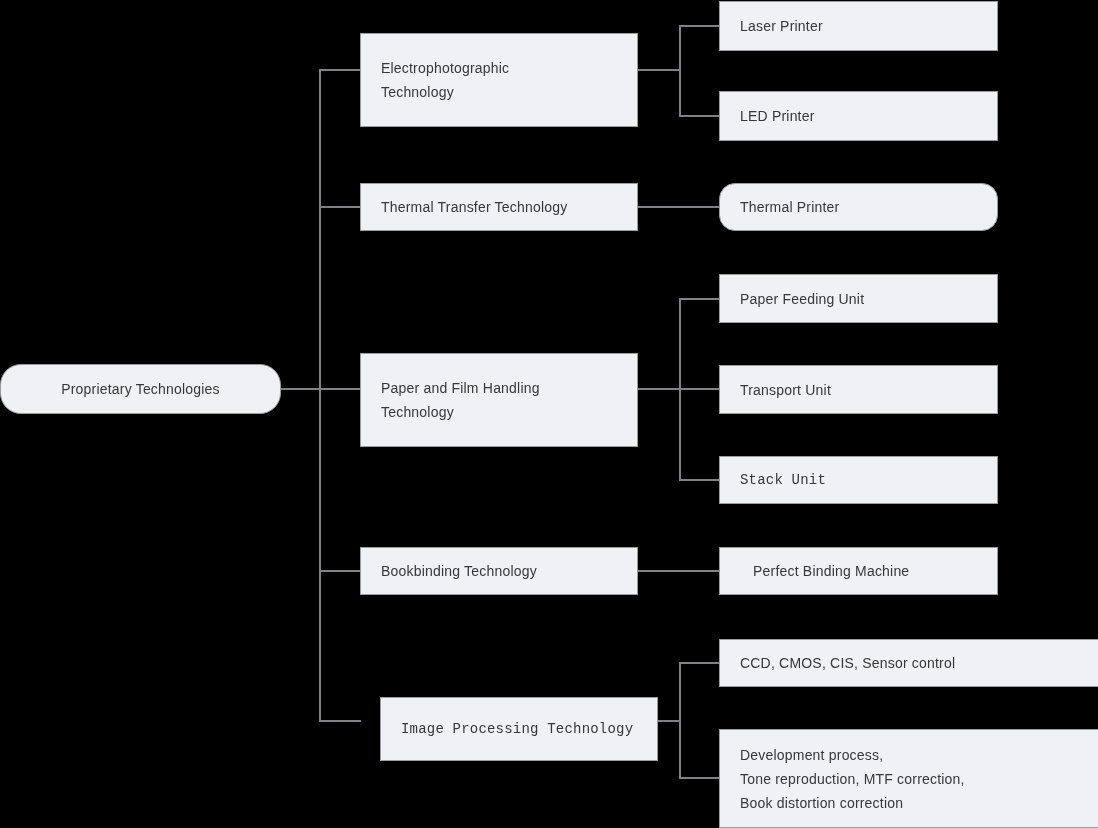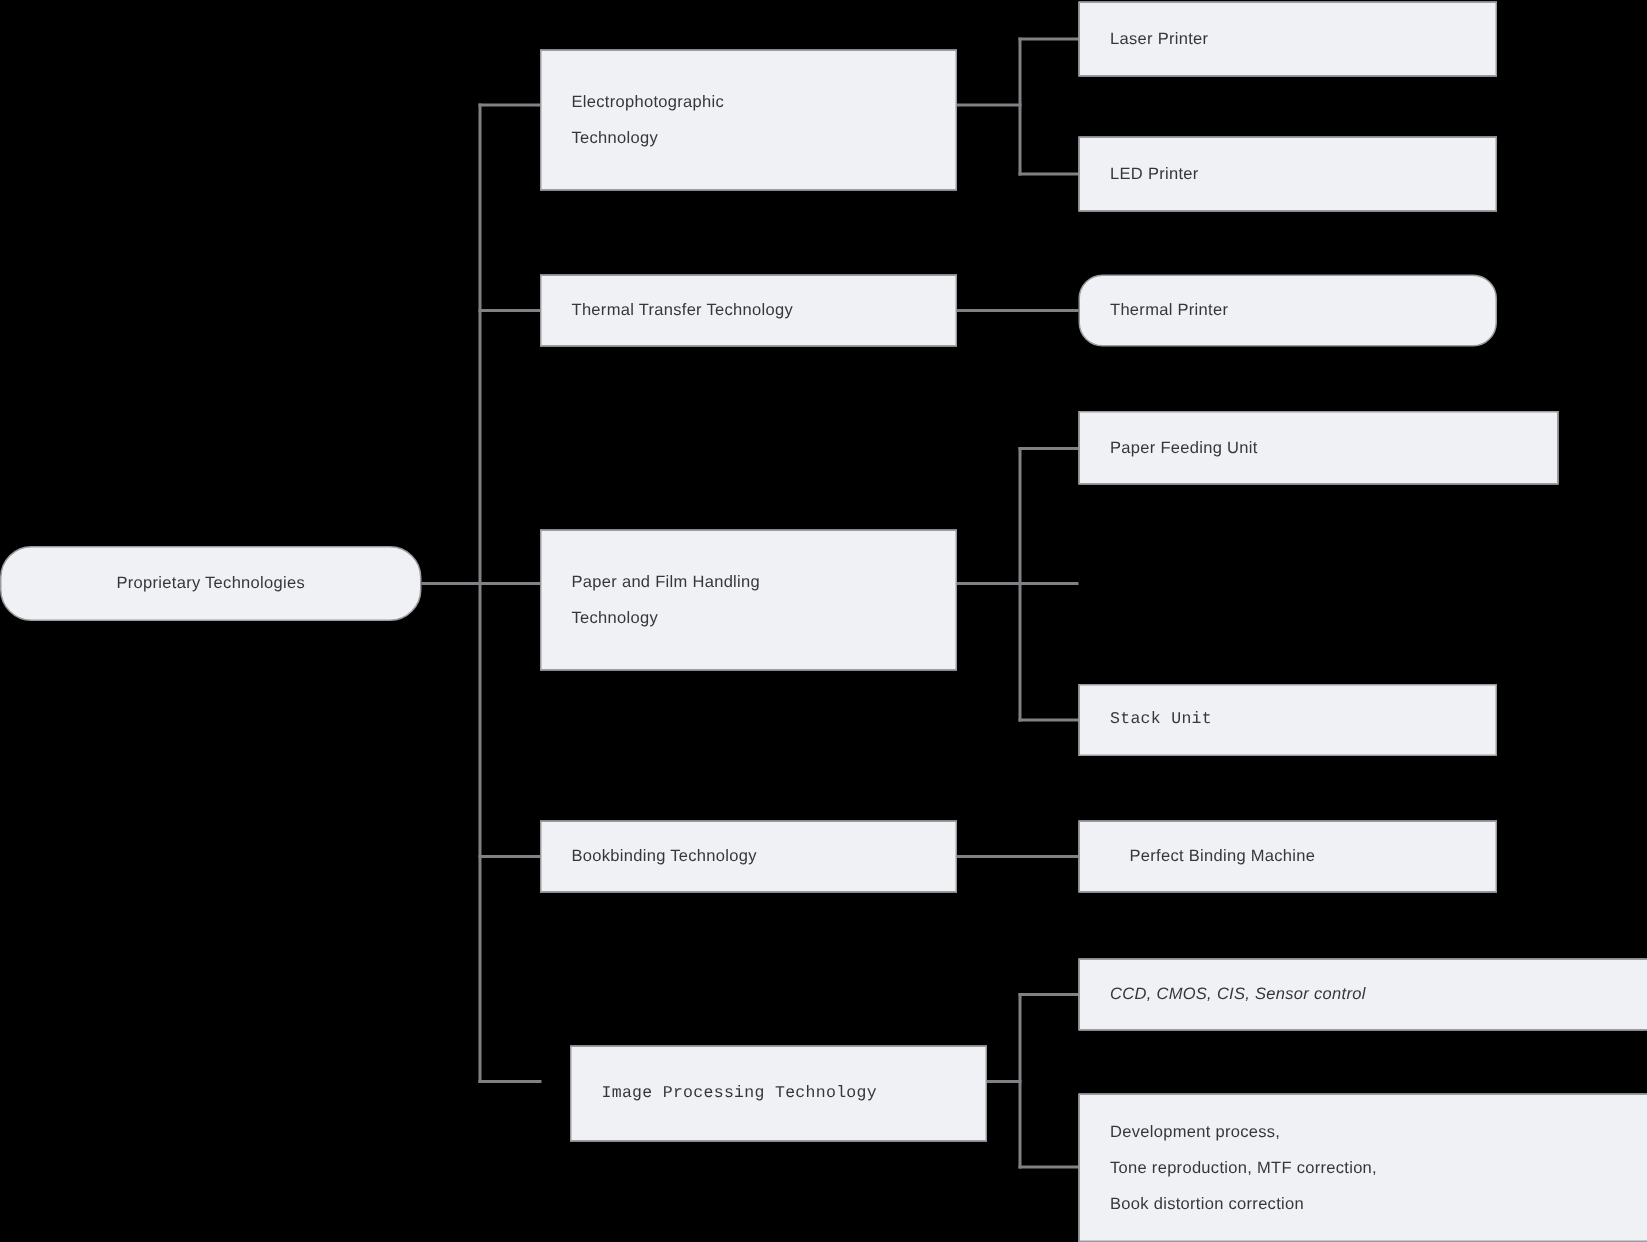"Laser Printer" .node { font-size: 11px -> 14px }
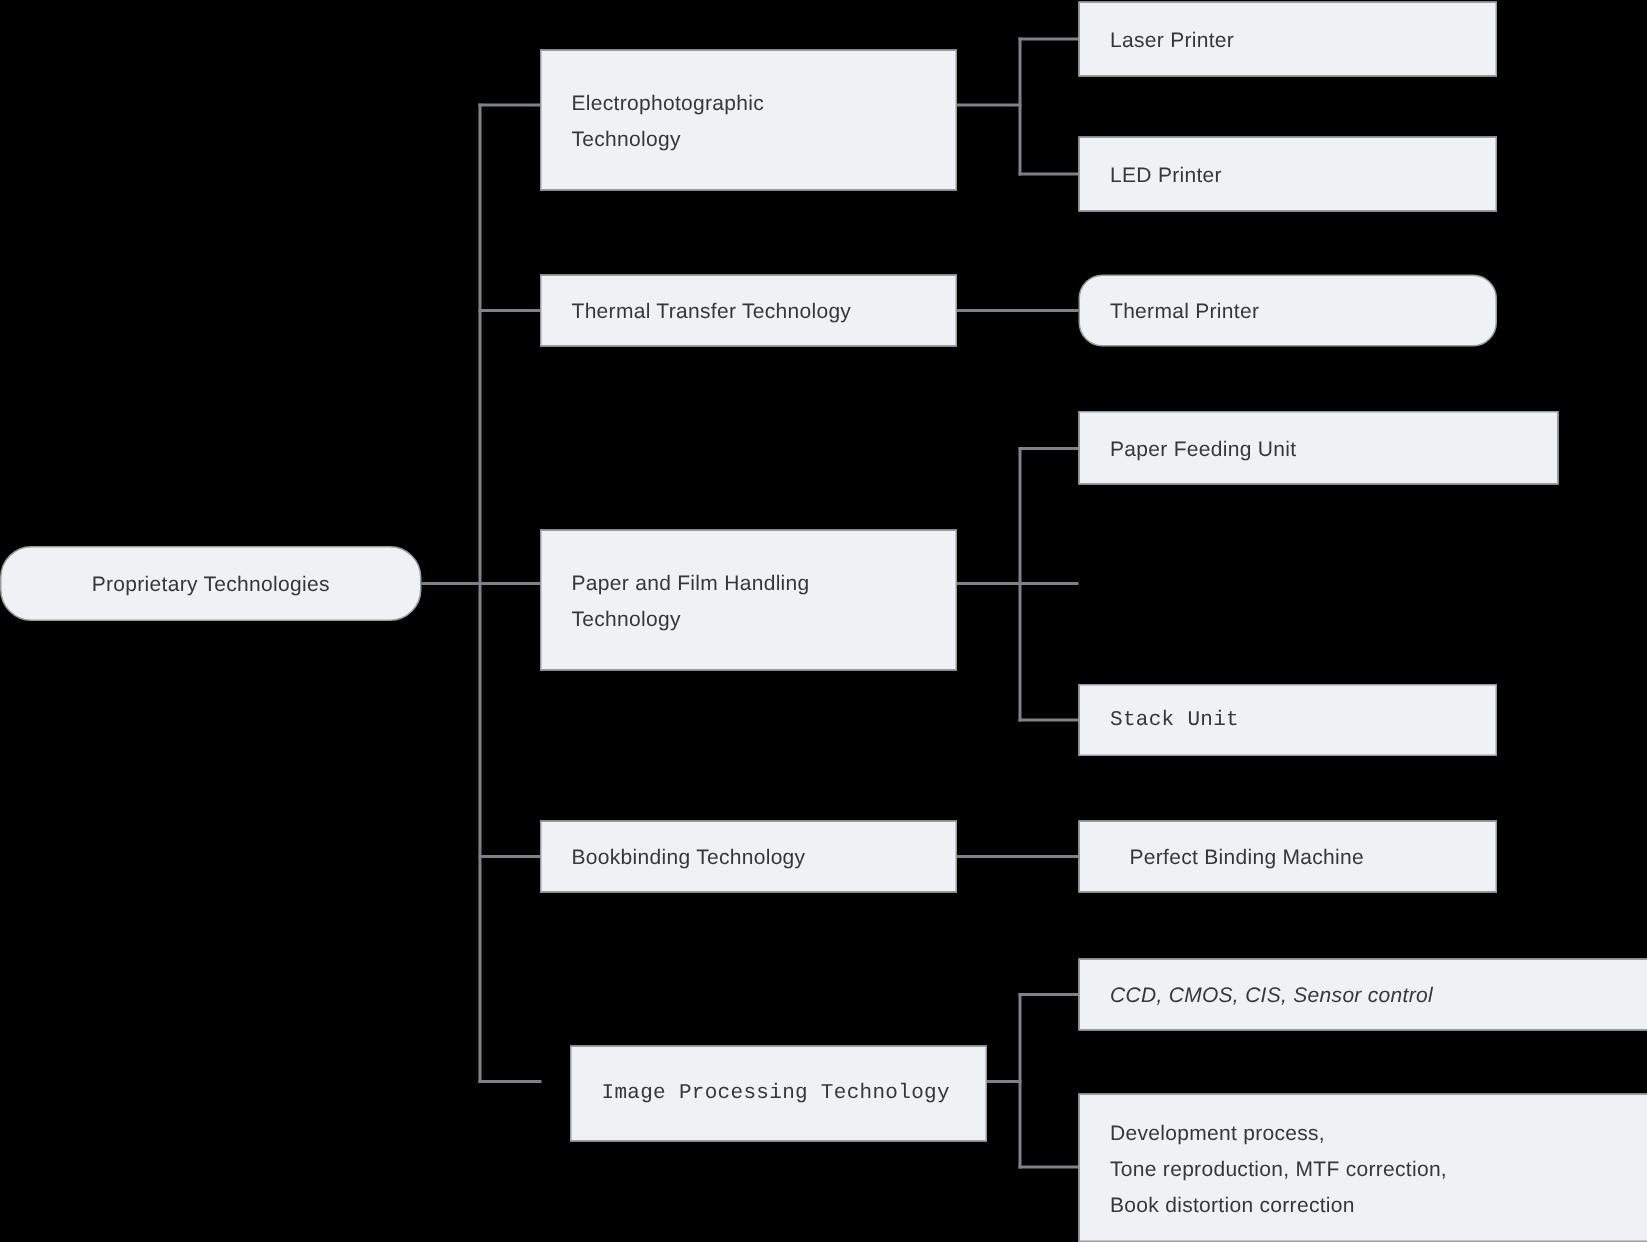"Paper Feeding Unit" div.node { width: 320px -> 279px }
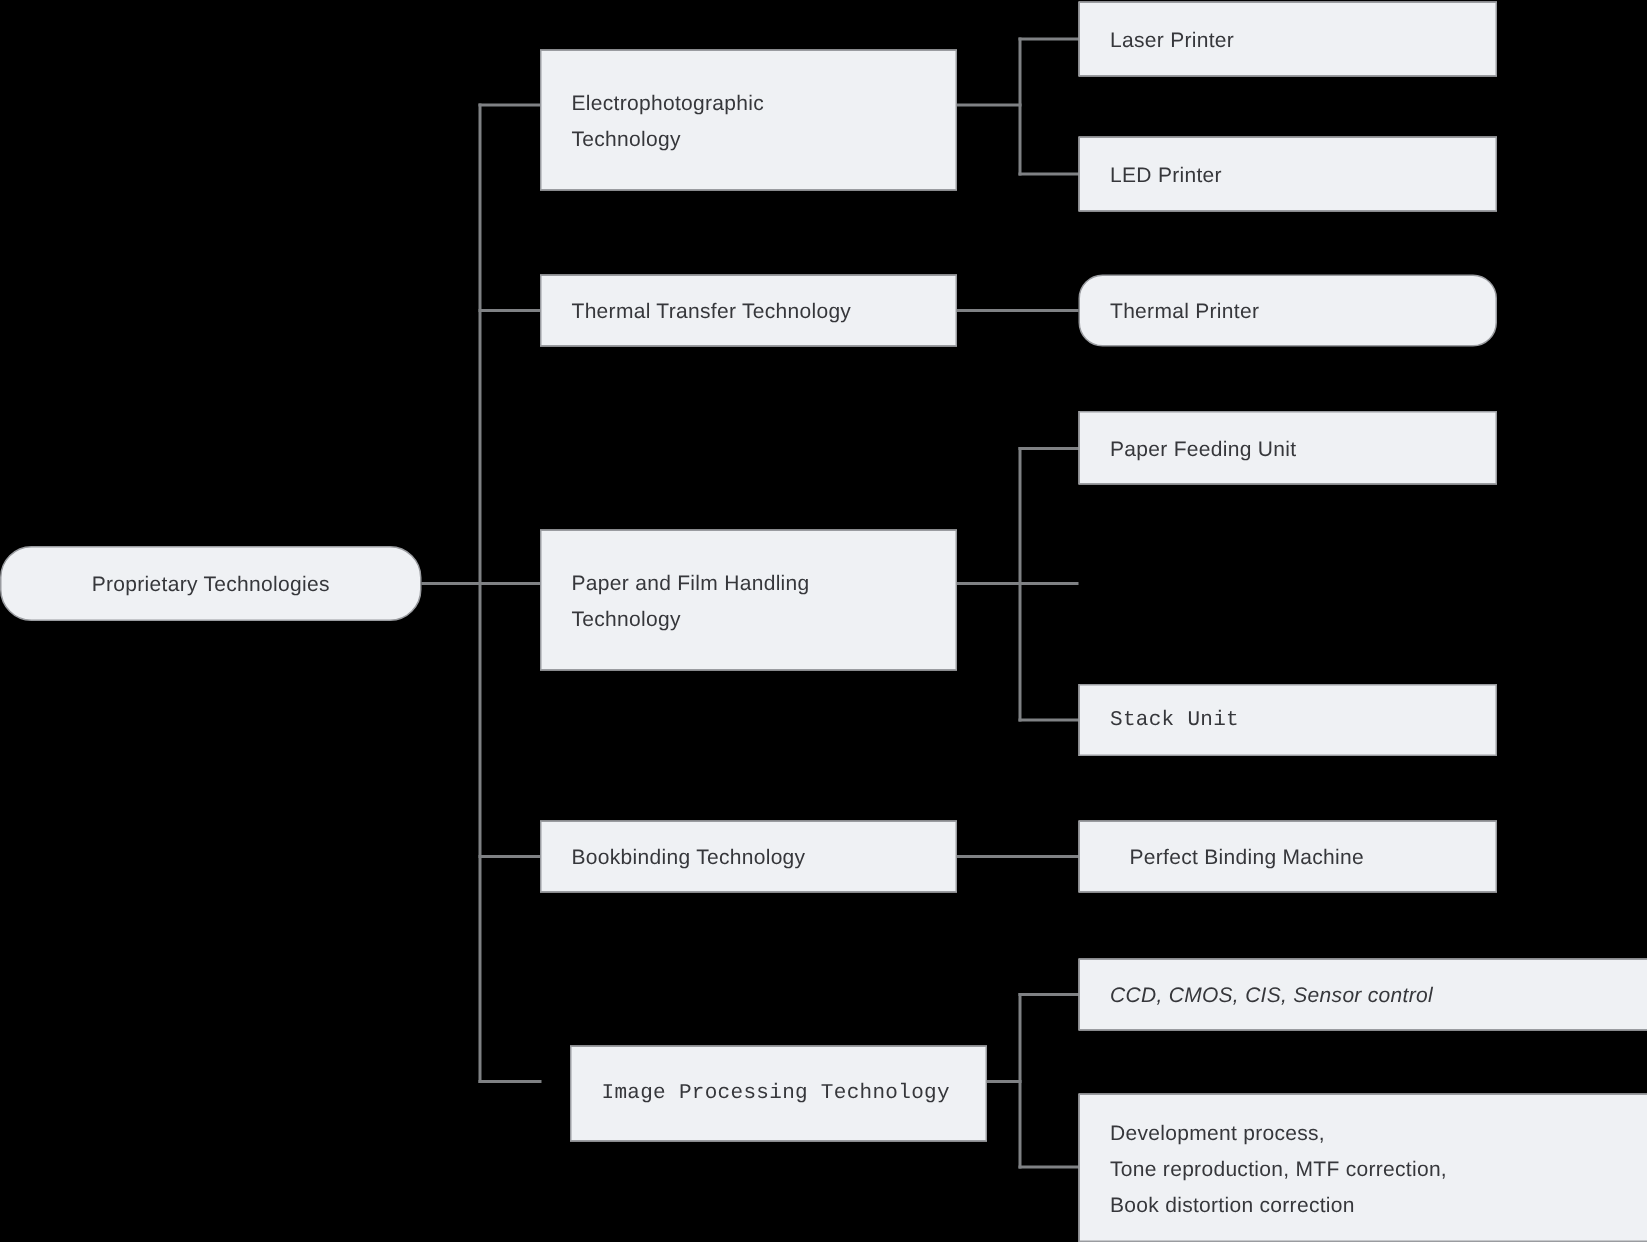"Transport Unit" div.node { html: none -> <div>Transport Unit</div> }
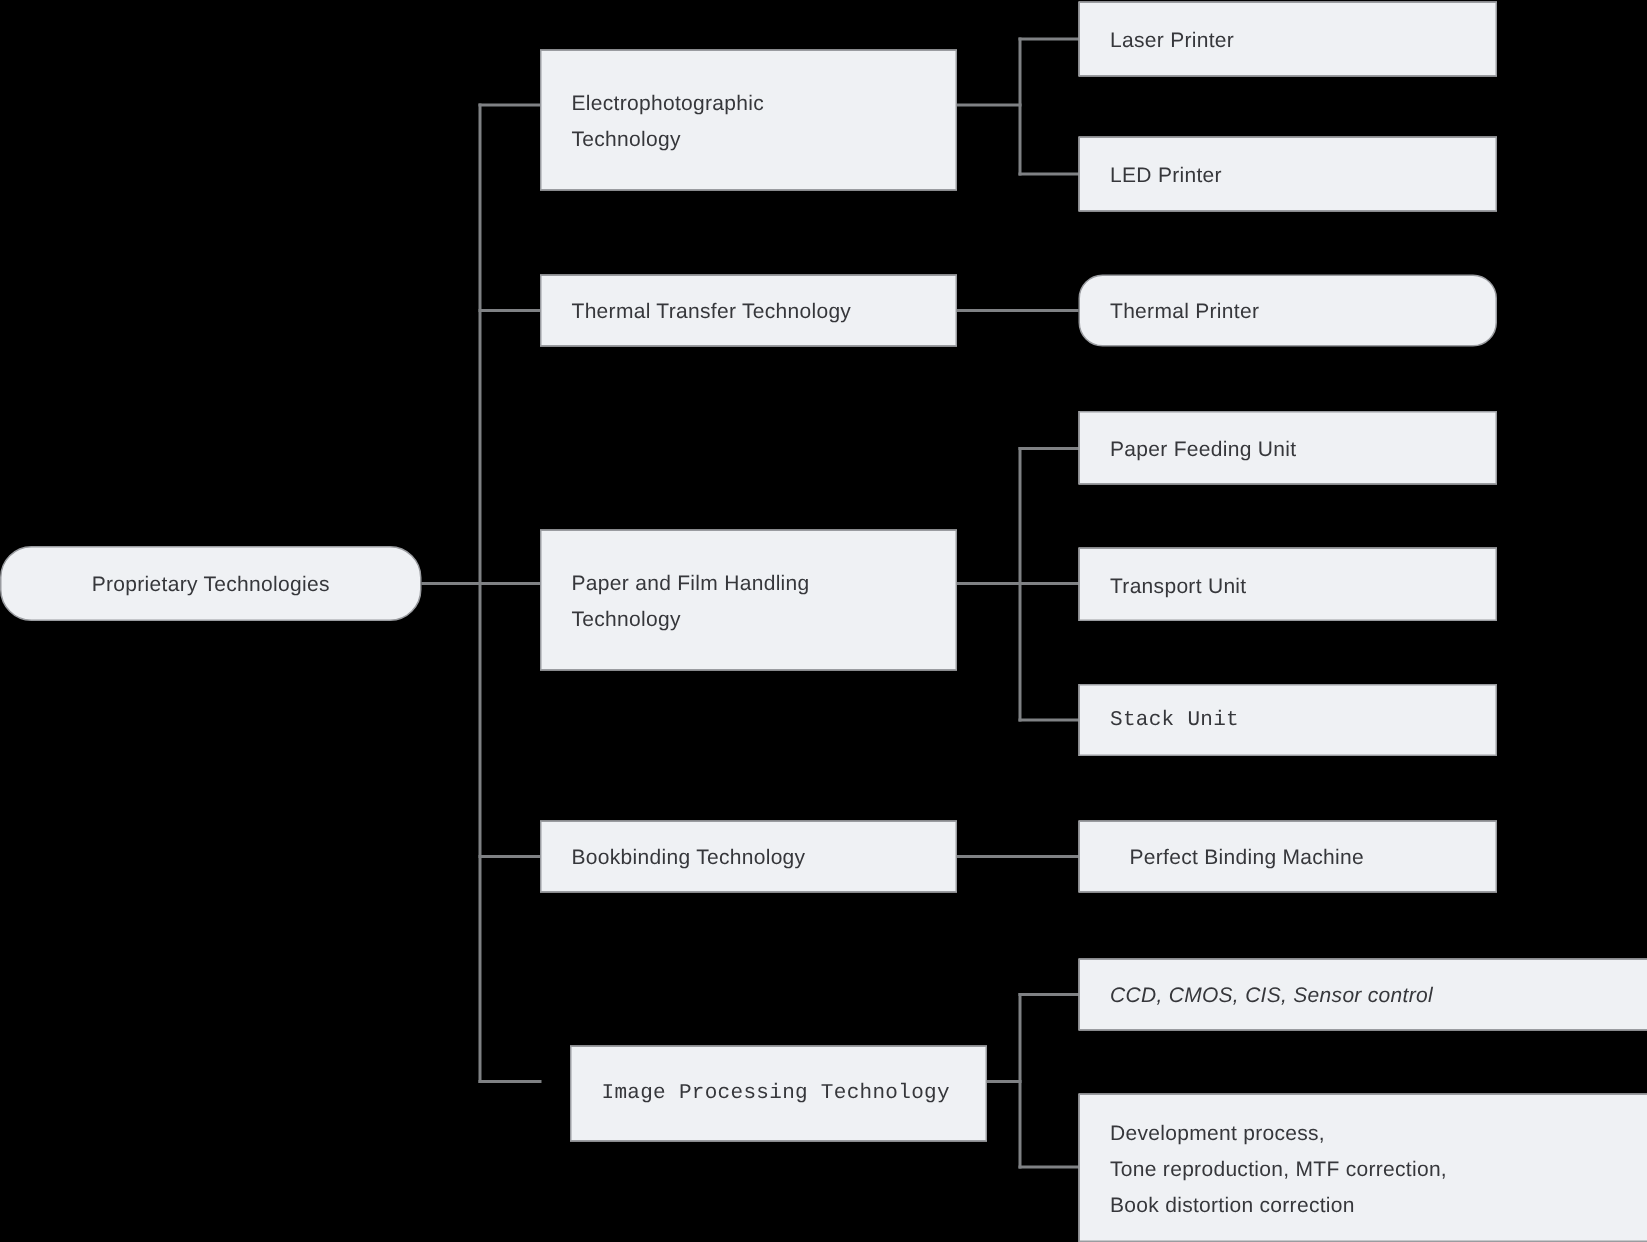"CCD, CMOS, CIS, Sensor control" div.node { font-style: italic -> none }
